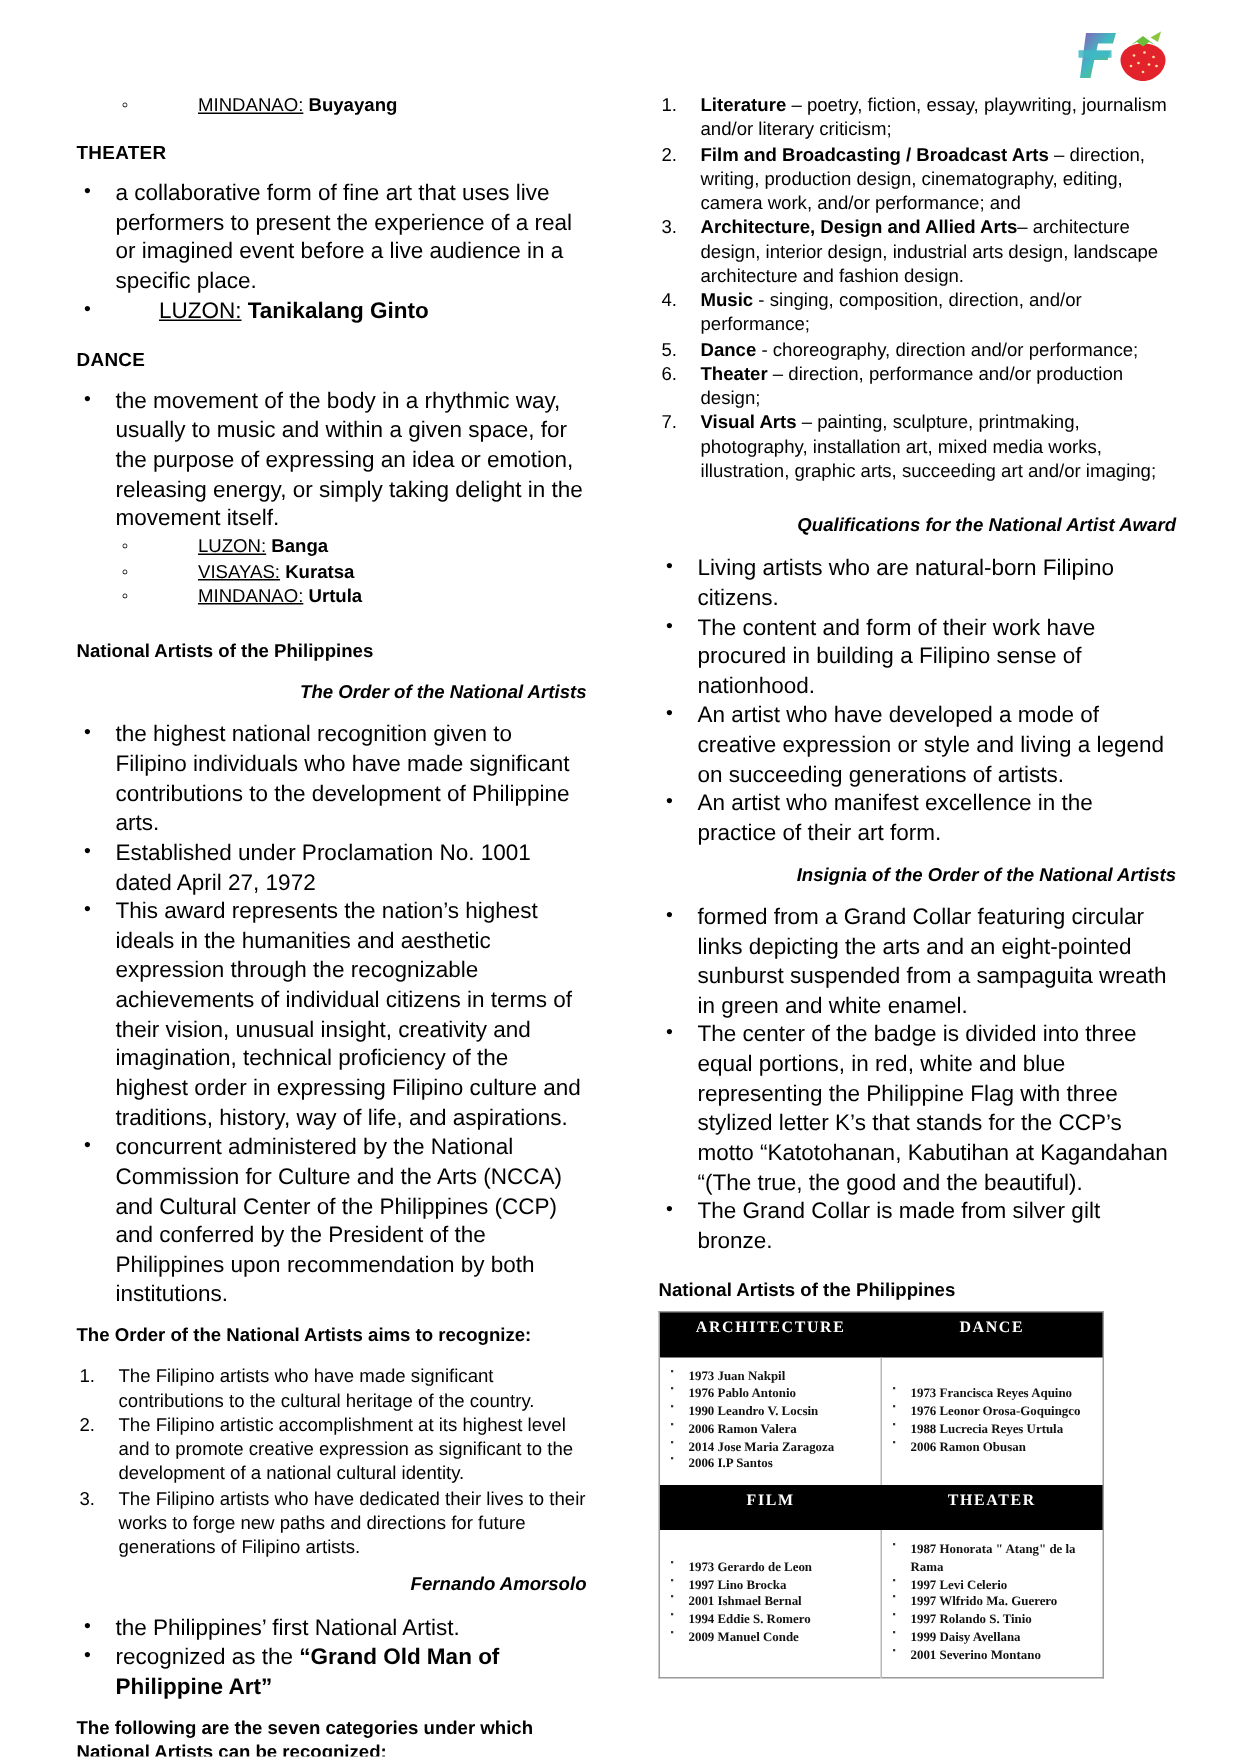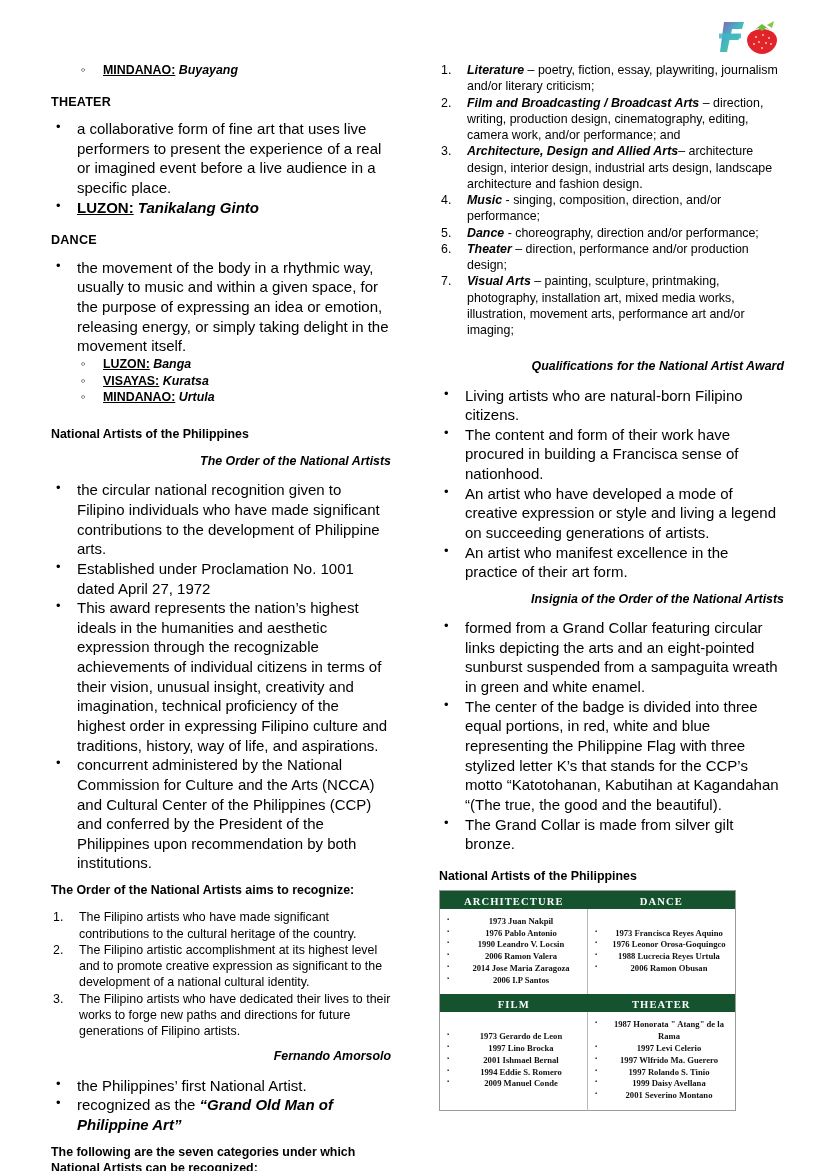"MINDANAO:" .u { font-weight: bold -> normal; margin-left: none -> 29px }
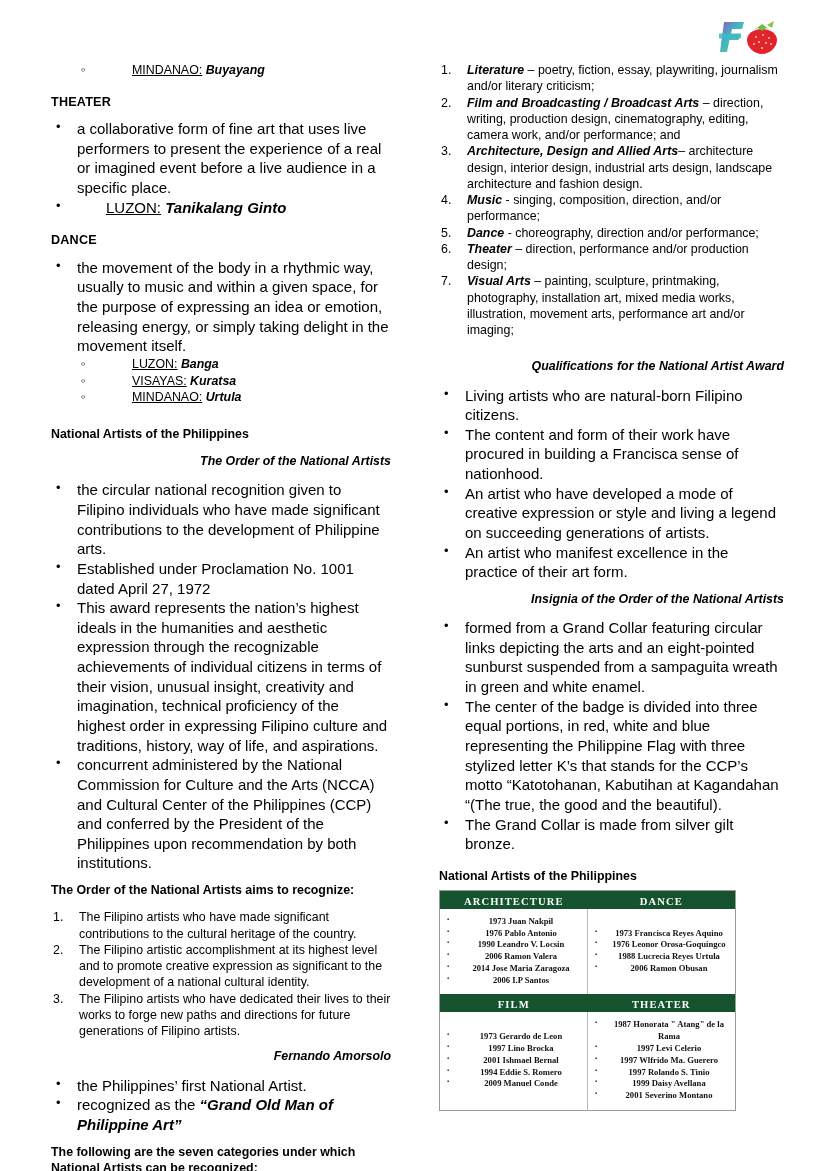"Buyayang" .bi { font-style: italic -> none }
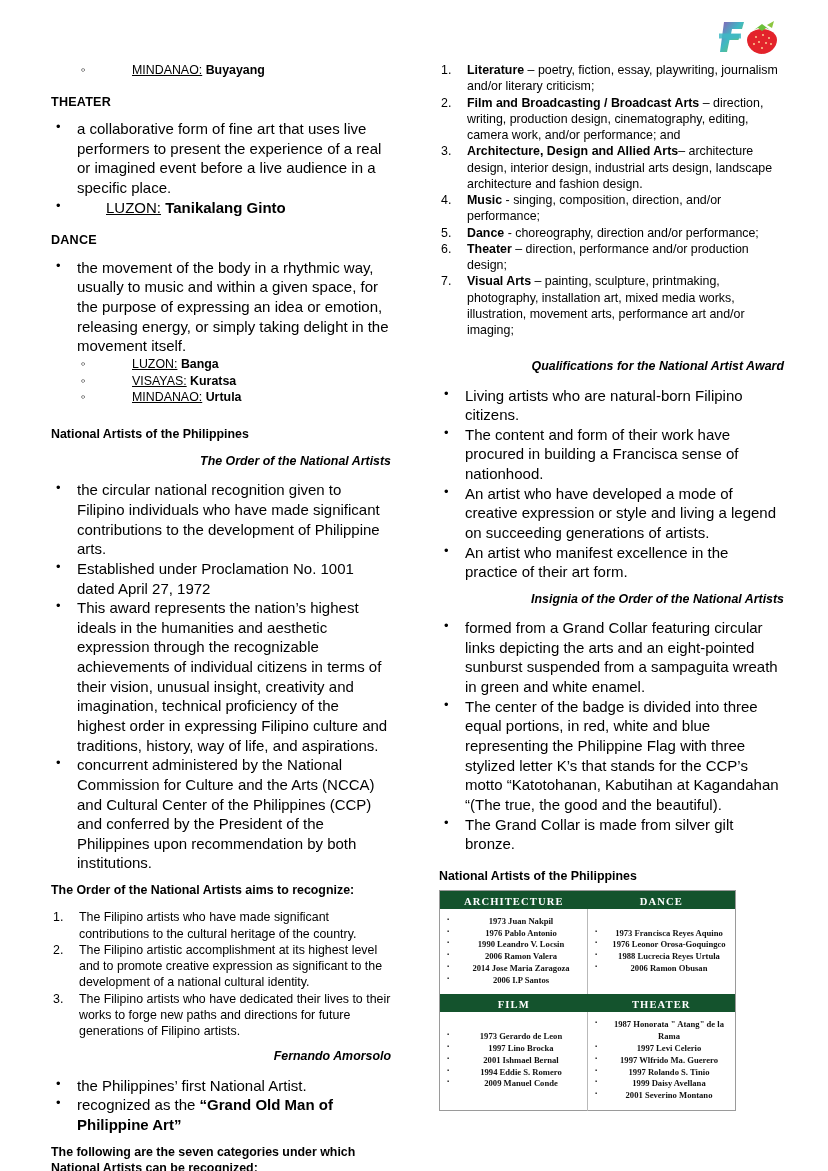"painting, sculpture, printmaking," span { text: movement arts, performance -> graphic arts, succeeding }
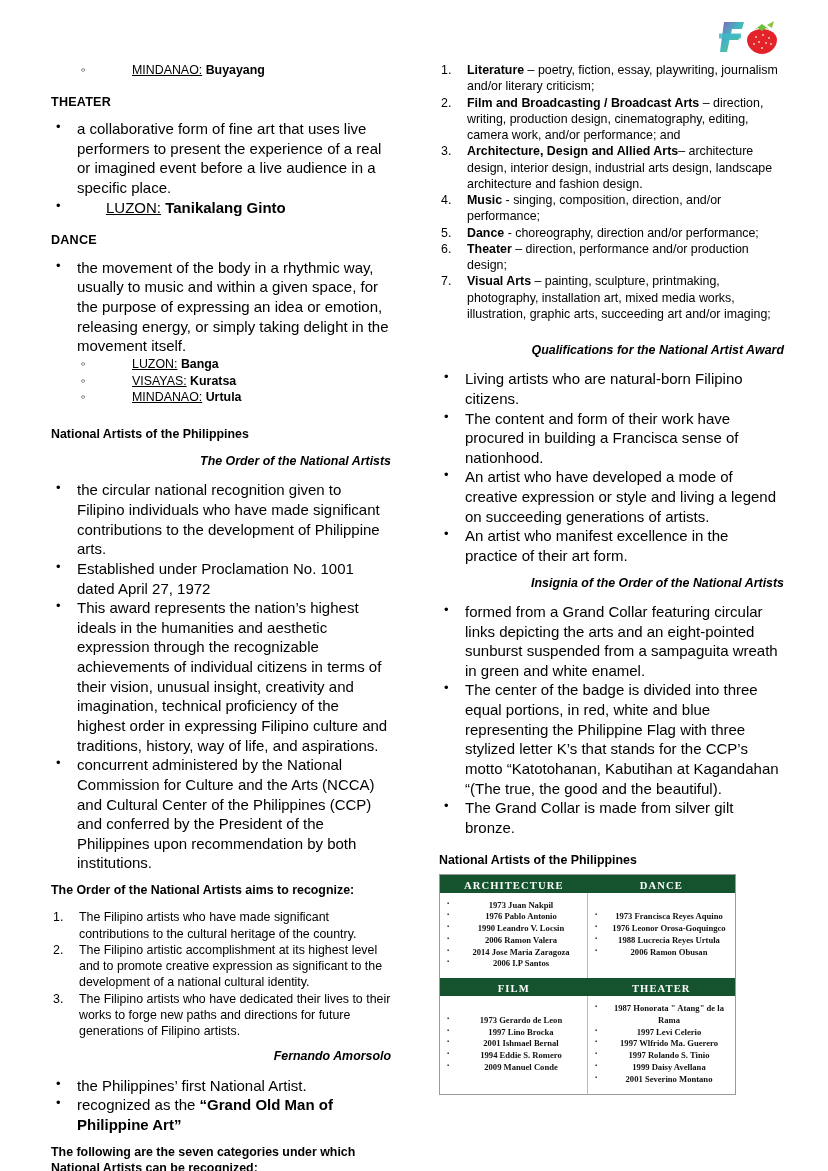"The content and form of" span { text: Francisca -> Filipino }
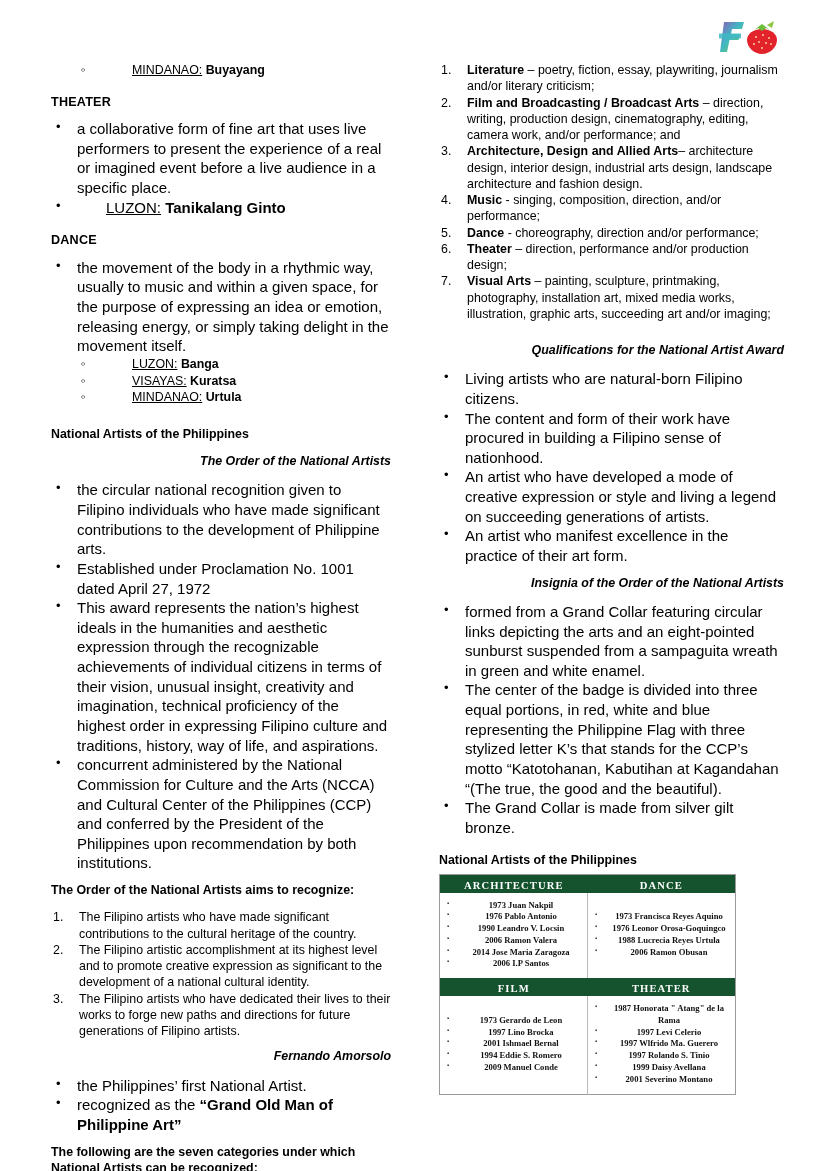"the circular national recognition given" span { text: circular -> highest }
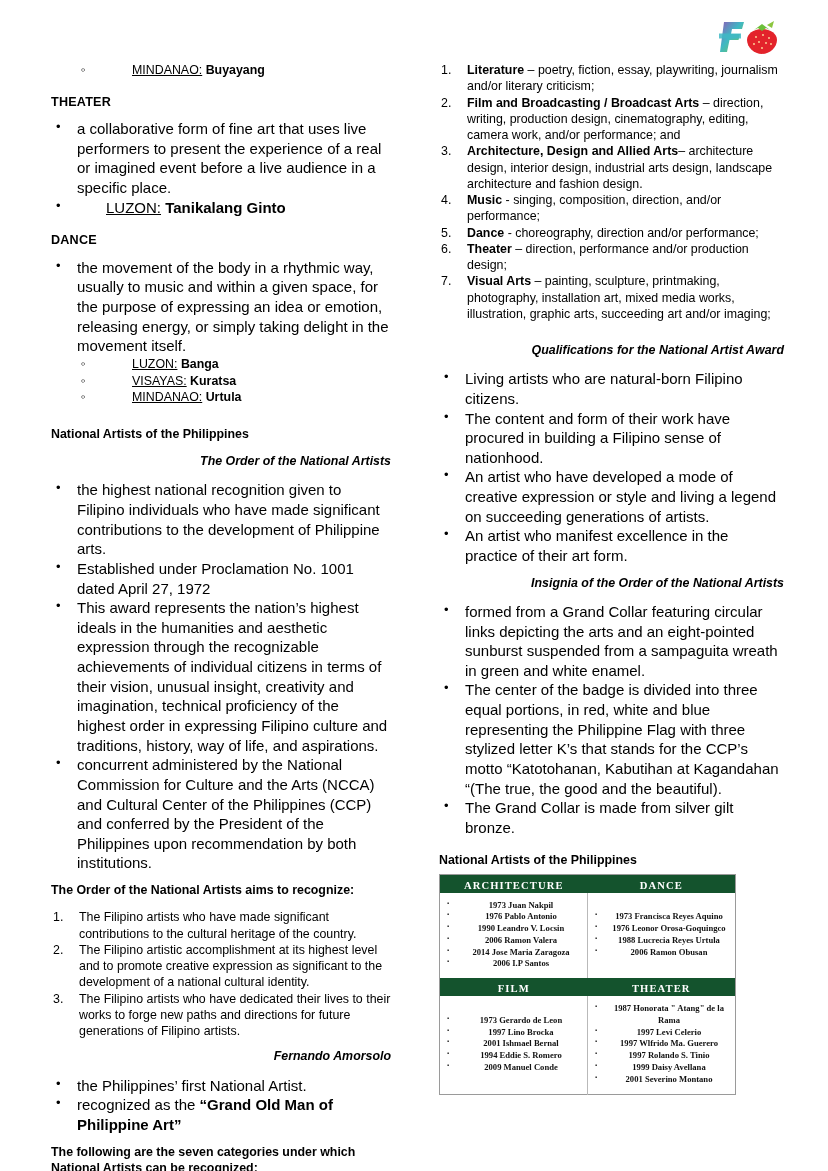"ARCHITECTURE" table.na th { background: #14532d -> #000000; padding: 5px 2px 2px 2px -> 5px 2px 14px 2px }
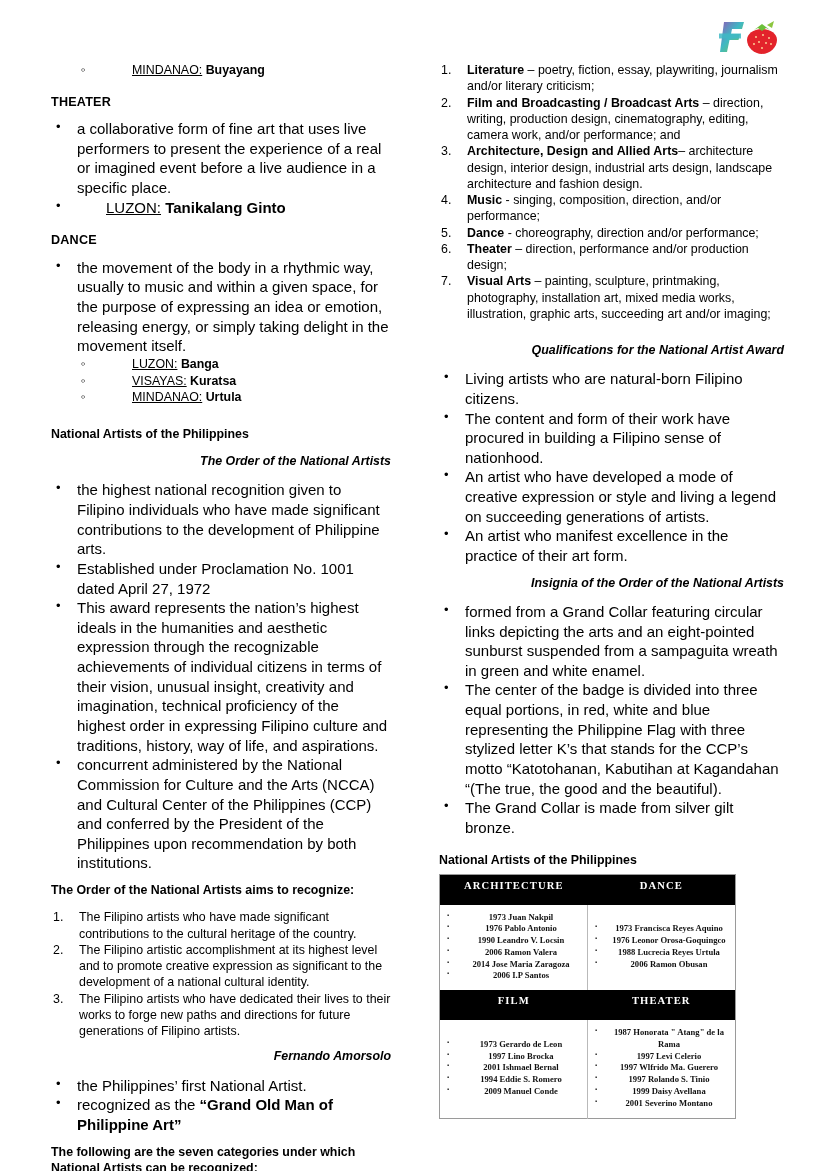"1973 Juan Nakpil" table.na td { text-align: center -> none }
